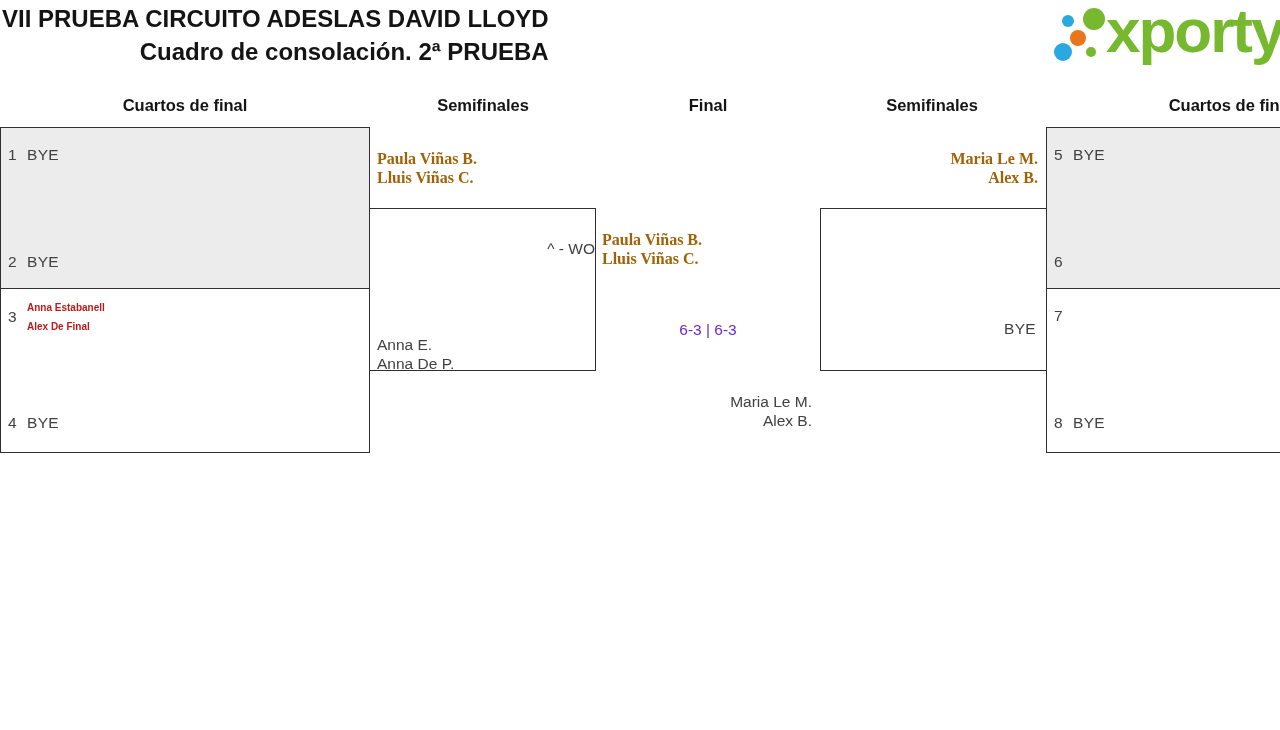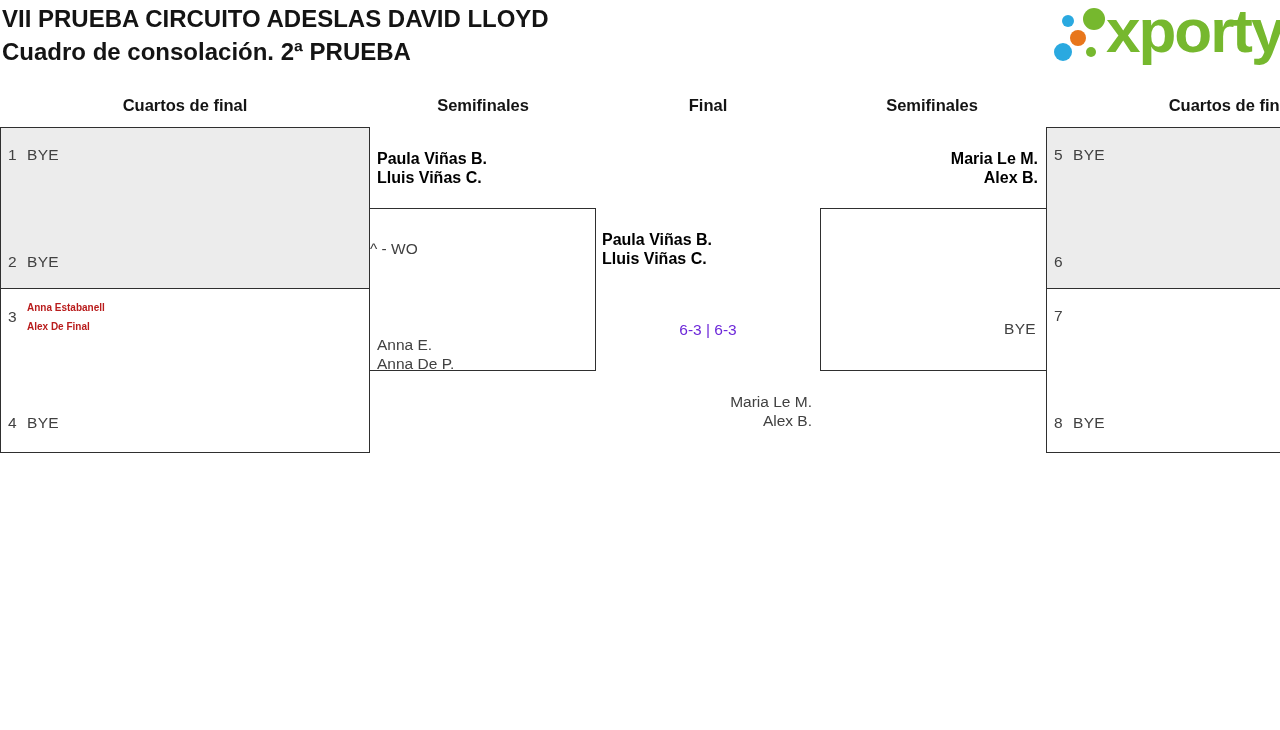"VII PRUEBA CIRCUITO ADESLAS DAVID" .title { text-align: none -> right }
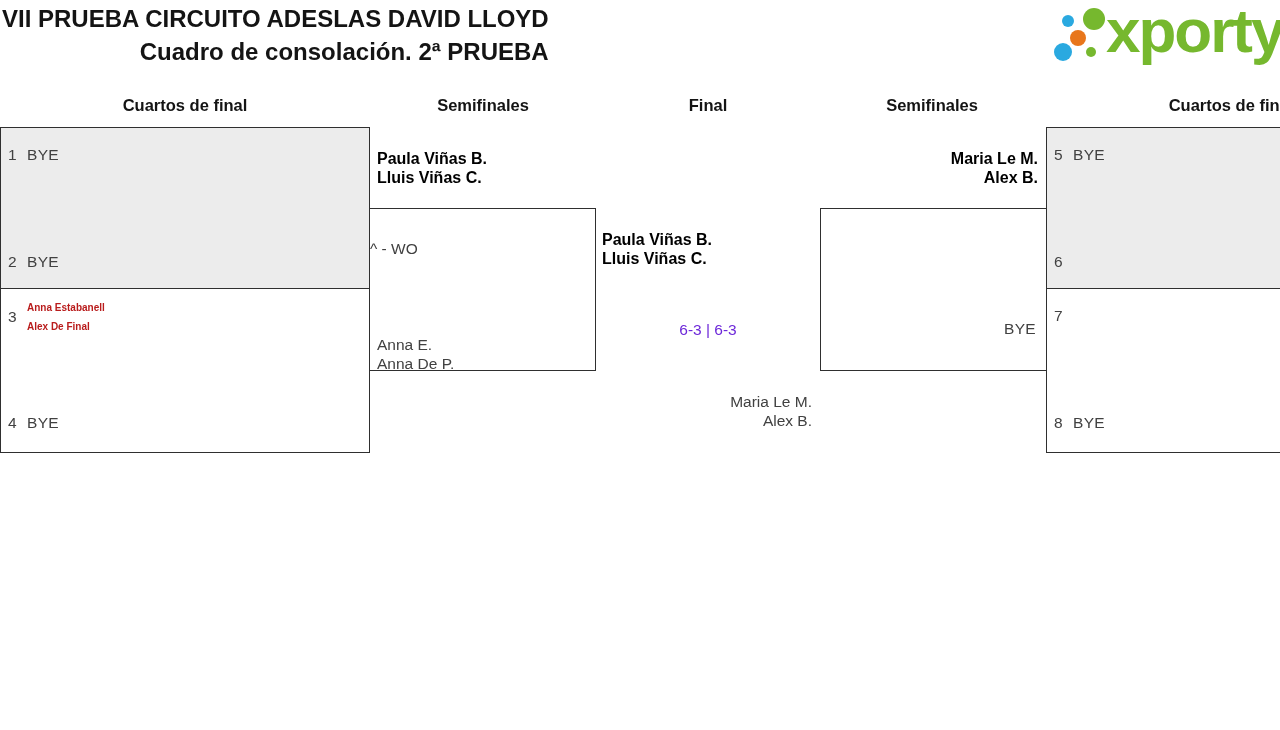"Paula Viñas B." .winner-label { color: #000000 -> #a16207; font-family: none -> Liberation Serif, serif }
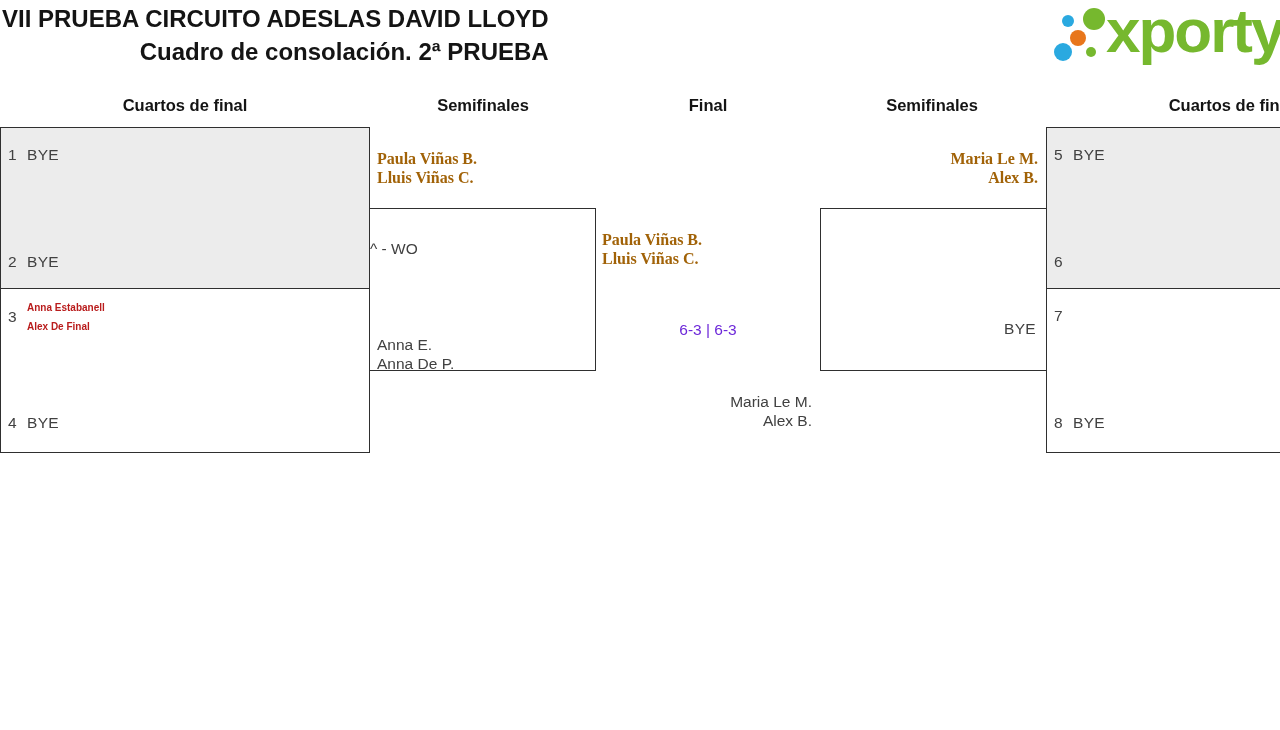"^ - WO" .score-center { text-align: left -> right }
